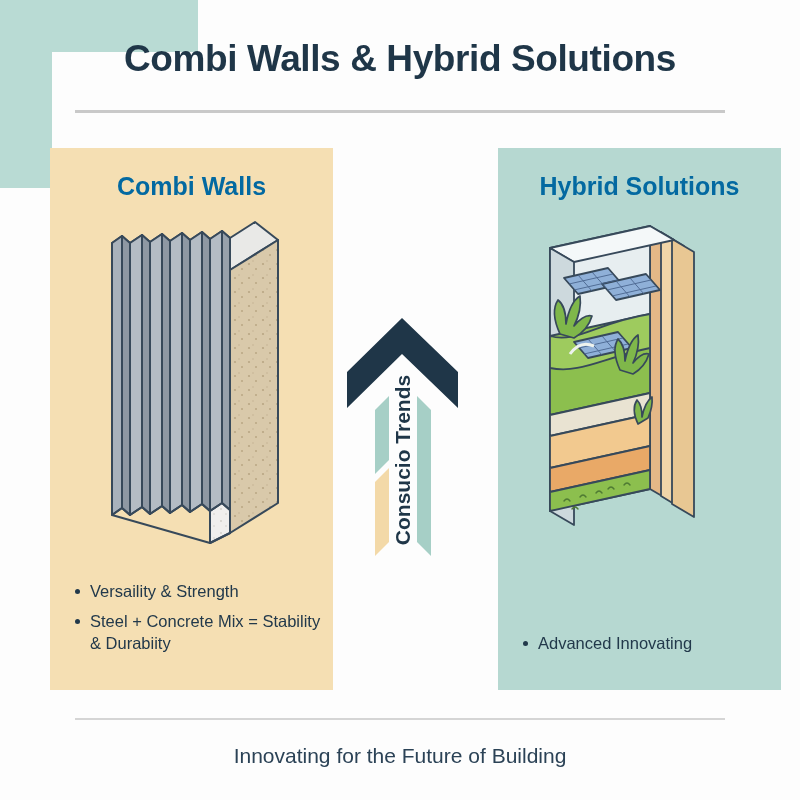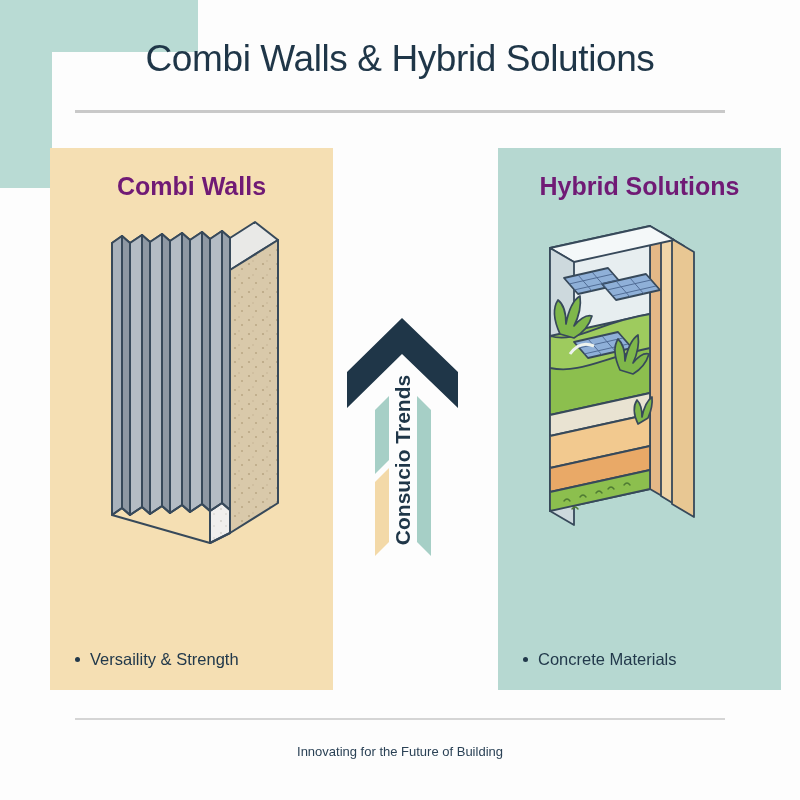"Combi Walls & Hybrid Solutions" #title { font-weight: normal -> bold }
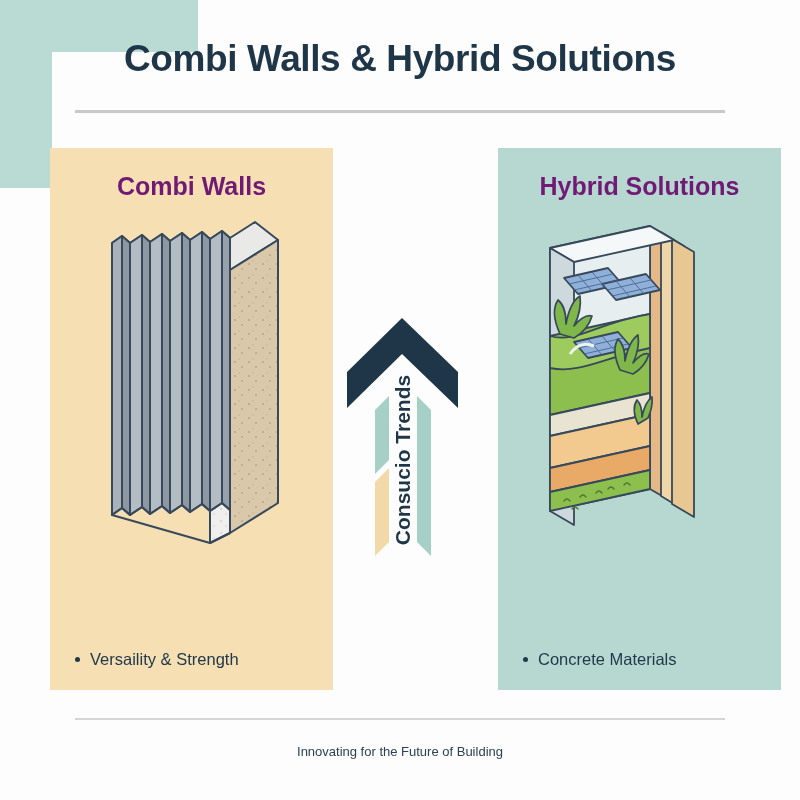"Combi Walls" .panel-heading { color: #701a75 -> #0369a1 }
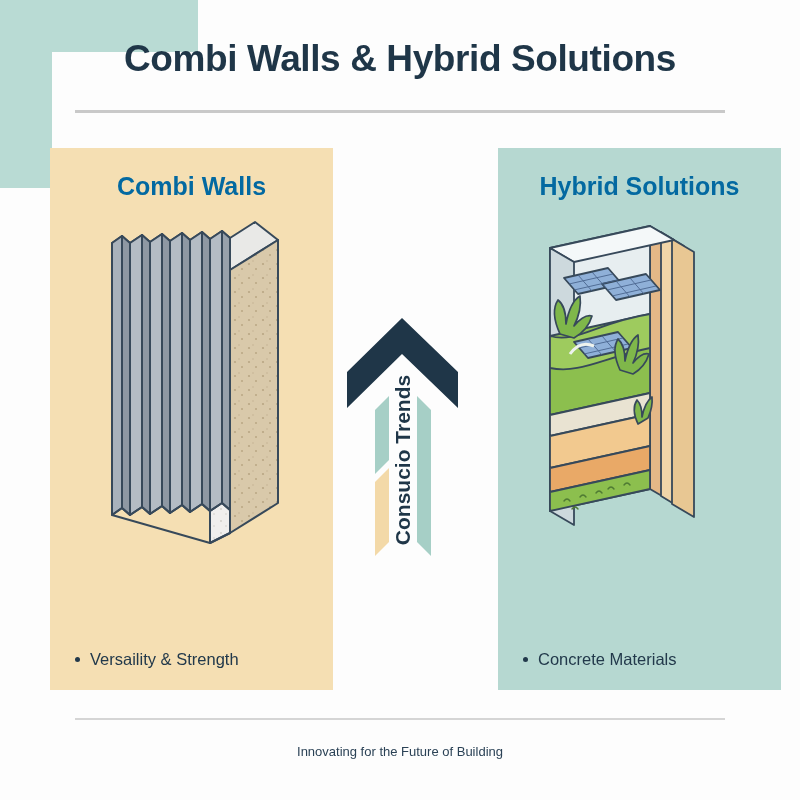"Versaility & Strength" .bullets { bottom: 10px -> 26px }
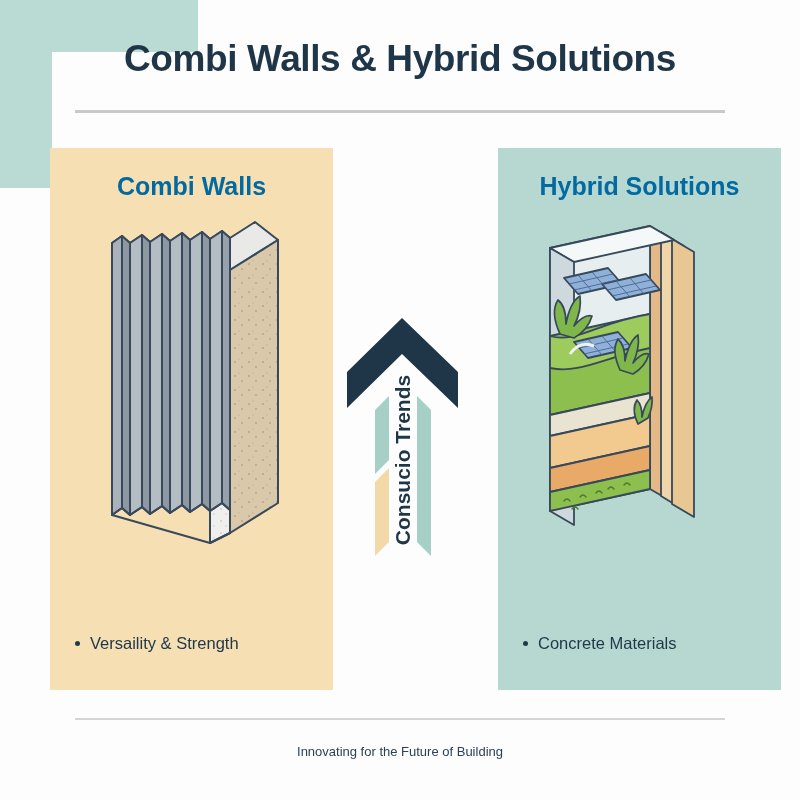"Steel + Concrete Mix =" li { html: none -> <li>Steel + Concrete Mix = Stability &amp; Durabiity</li> }
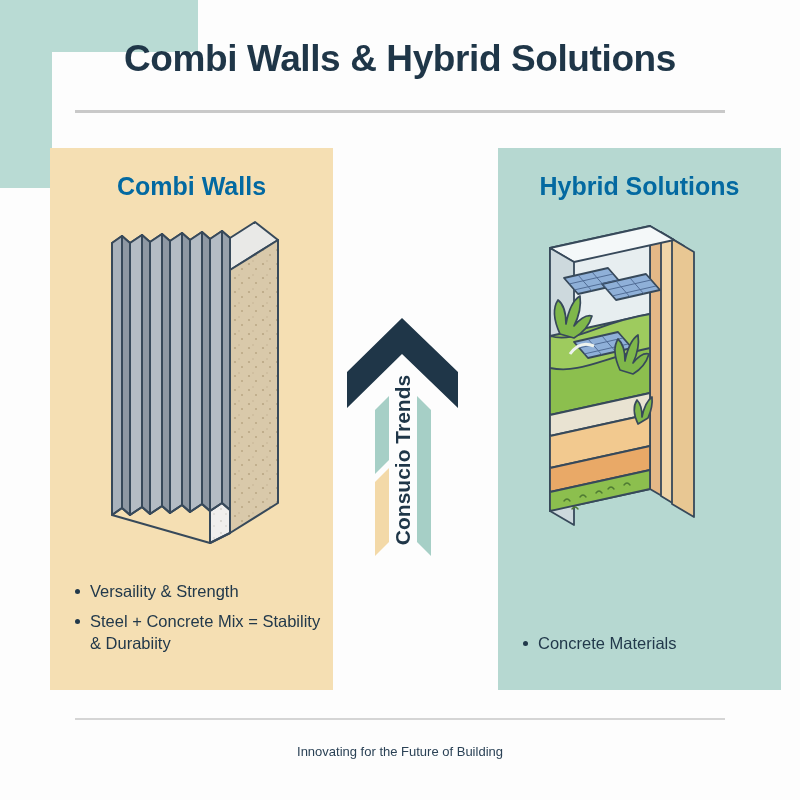"Concrete Materials" li { text: Concrete Materials -> Advanced Innovating }
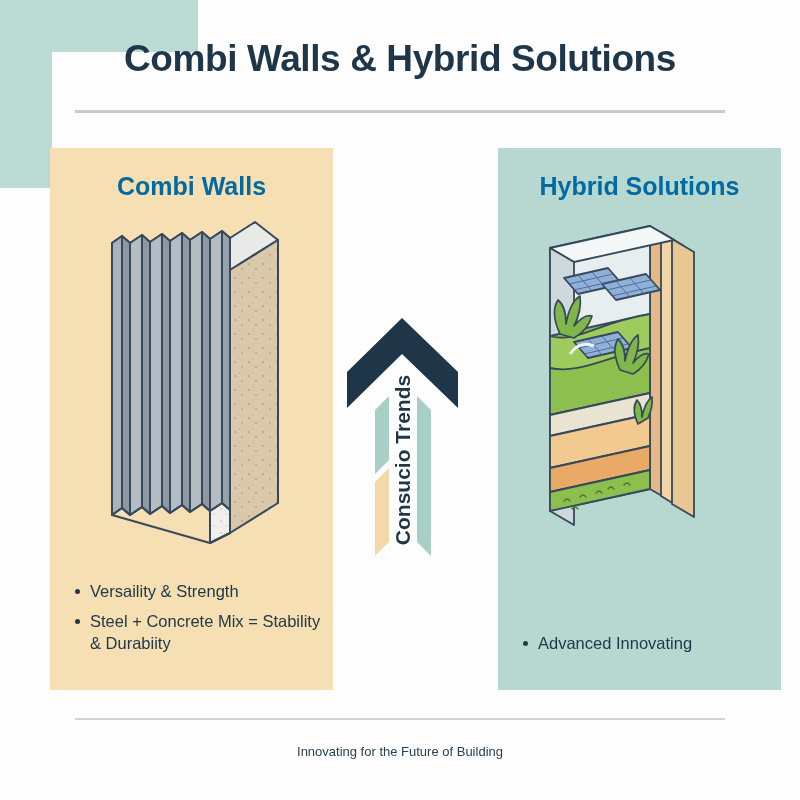"Innovating for the Future of" #footer-text { font-size: 13px -> 21px }
